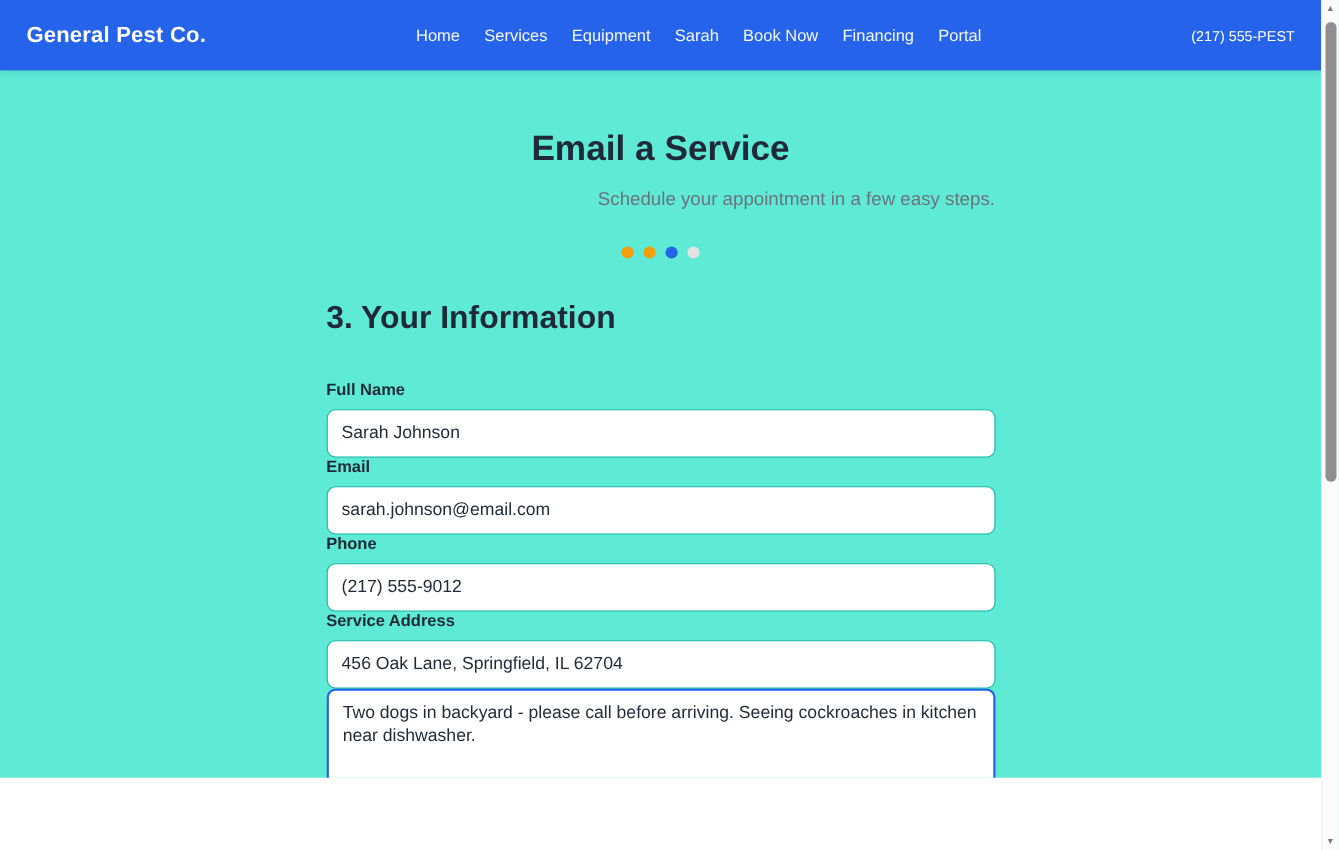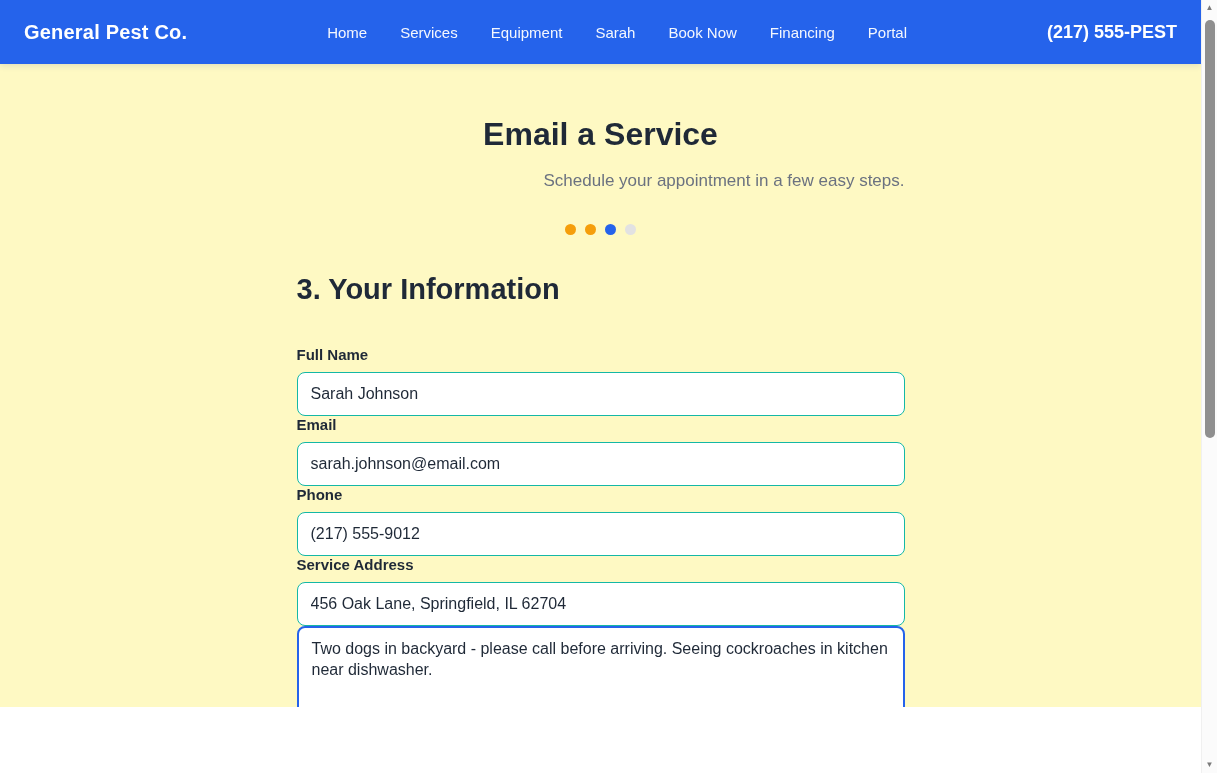"General Pest Co." .page { background: #fef9c3 -> #5eead4 }
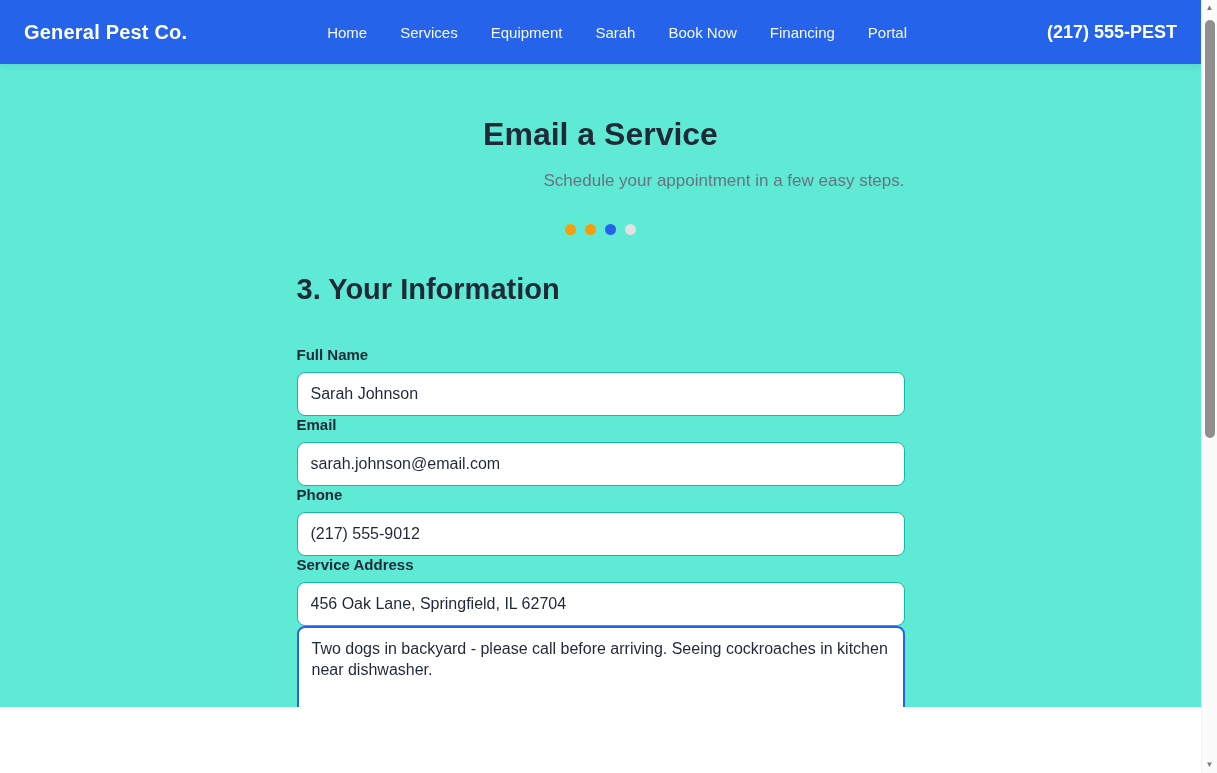"Home" .nav-links { gap: 33px -> 22px }
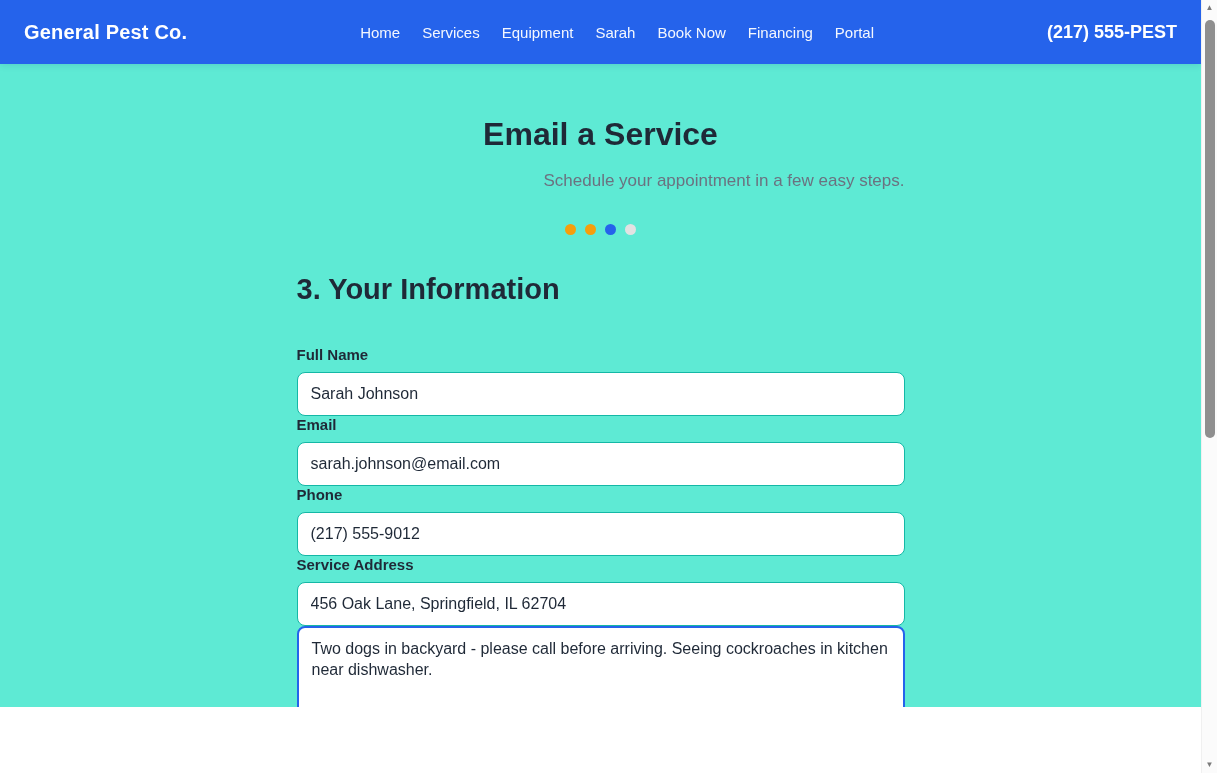"(217) 555-PEST" .nav-phone { font-size: 18px -> 13px; font-weight: bold -> normal }
